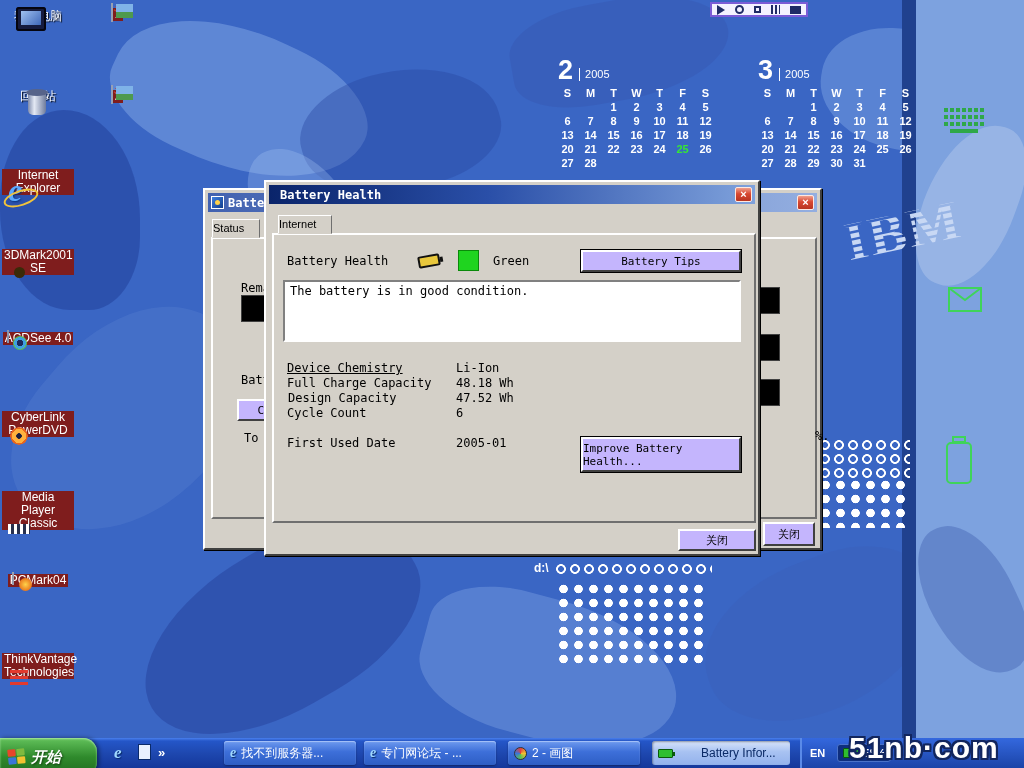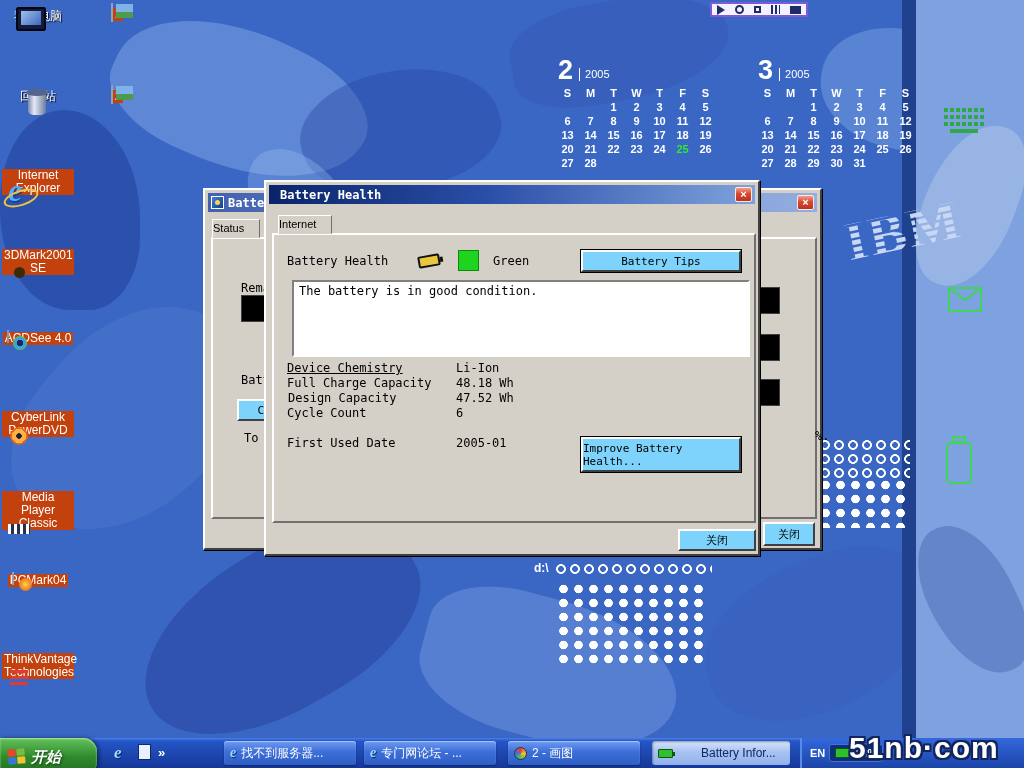"Internet Explorer" .icon-label.bg { background: #c2410c -> #7f1d1d }
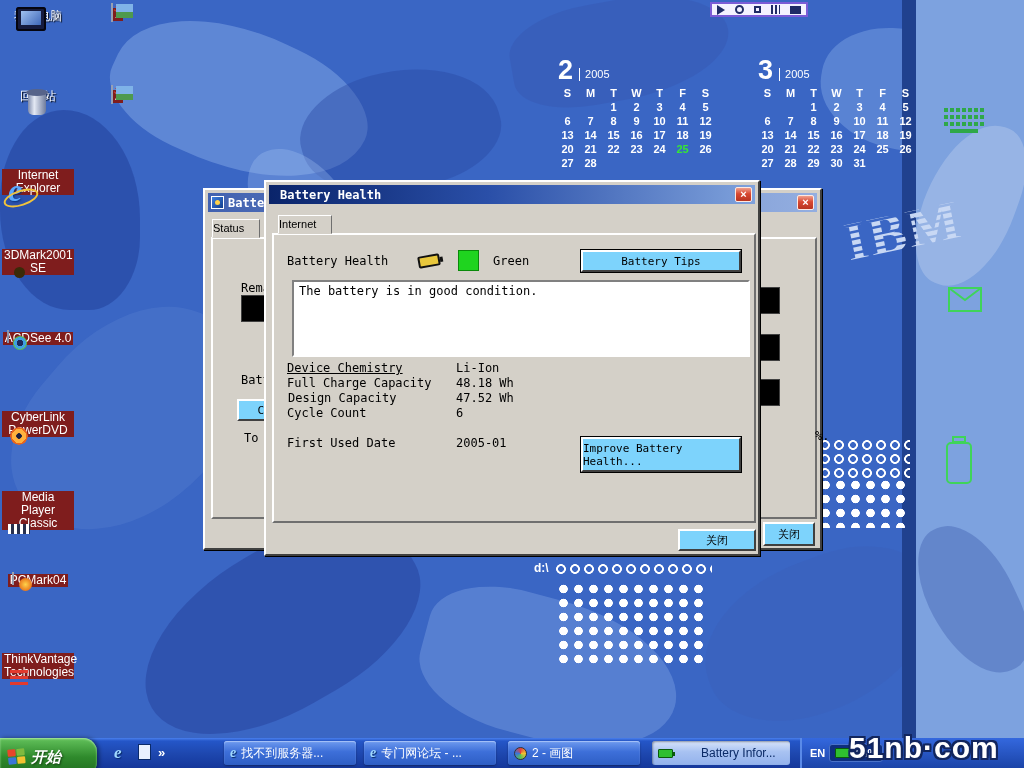"Battery Tips" .btn { background: #7dd3fc -> #c4b5fd }
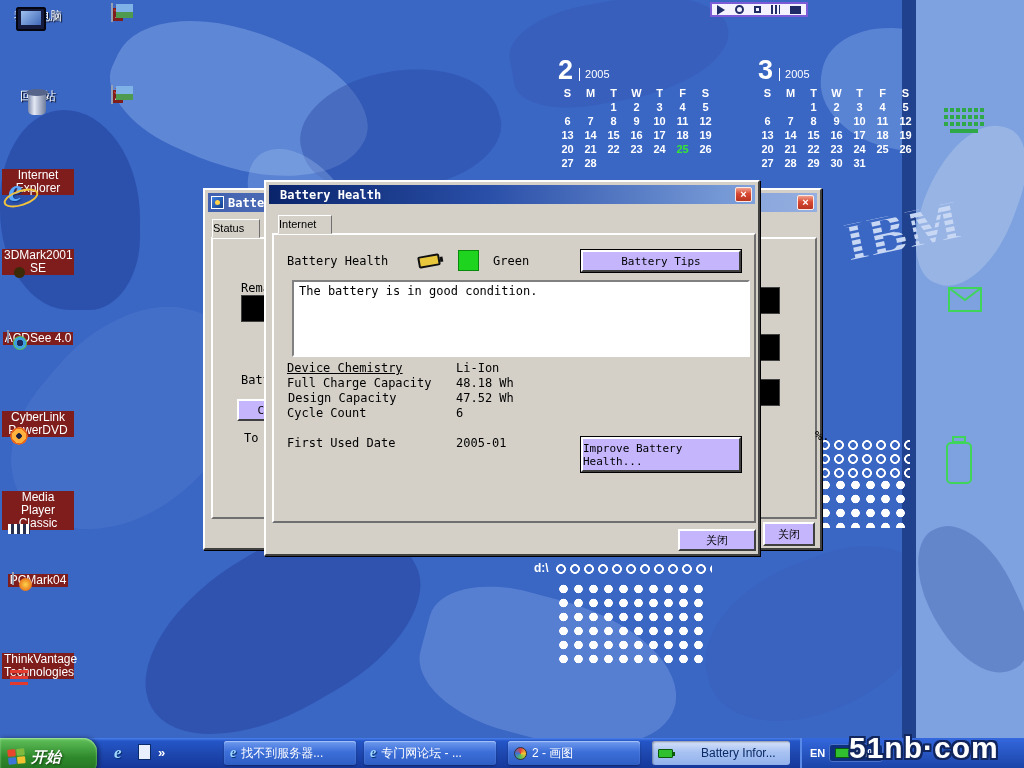"The battery is in good" div.textbox { height: 77px -> 62px; left: 26px -> 17px }
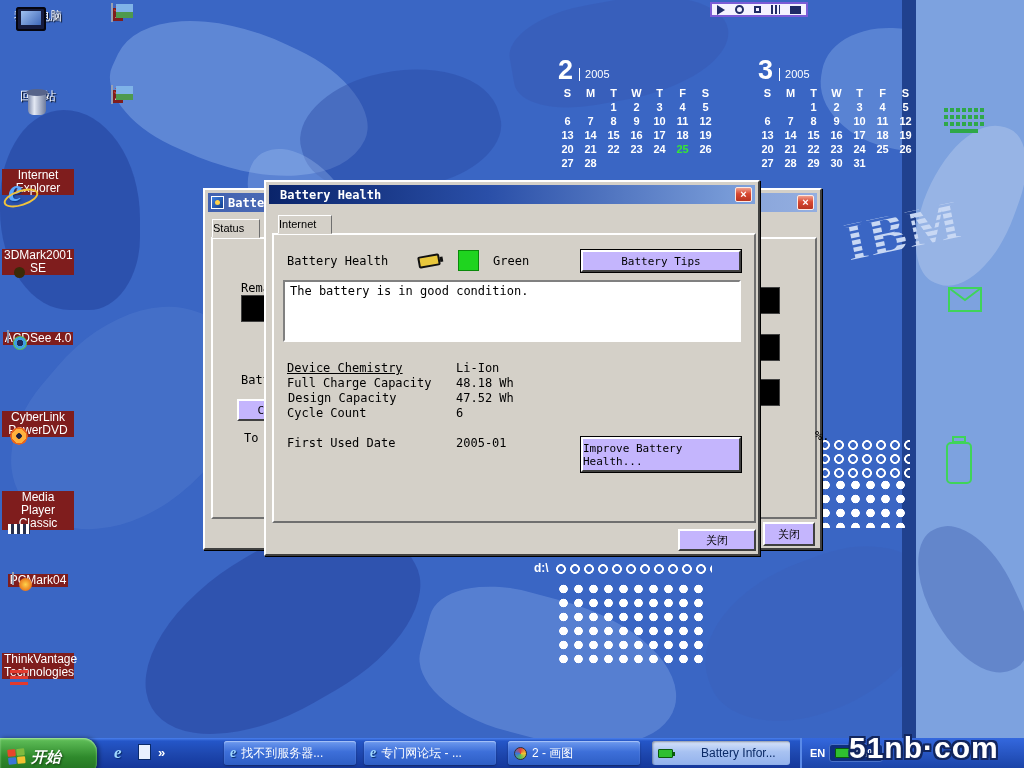"EN" .tray { gap: 4px -> 12px }
